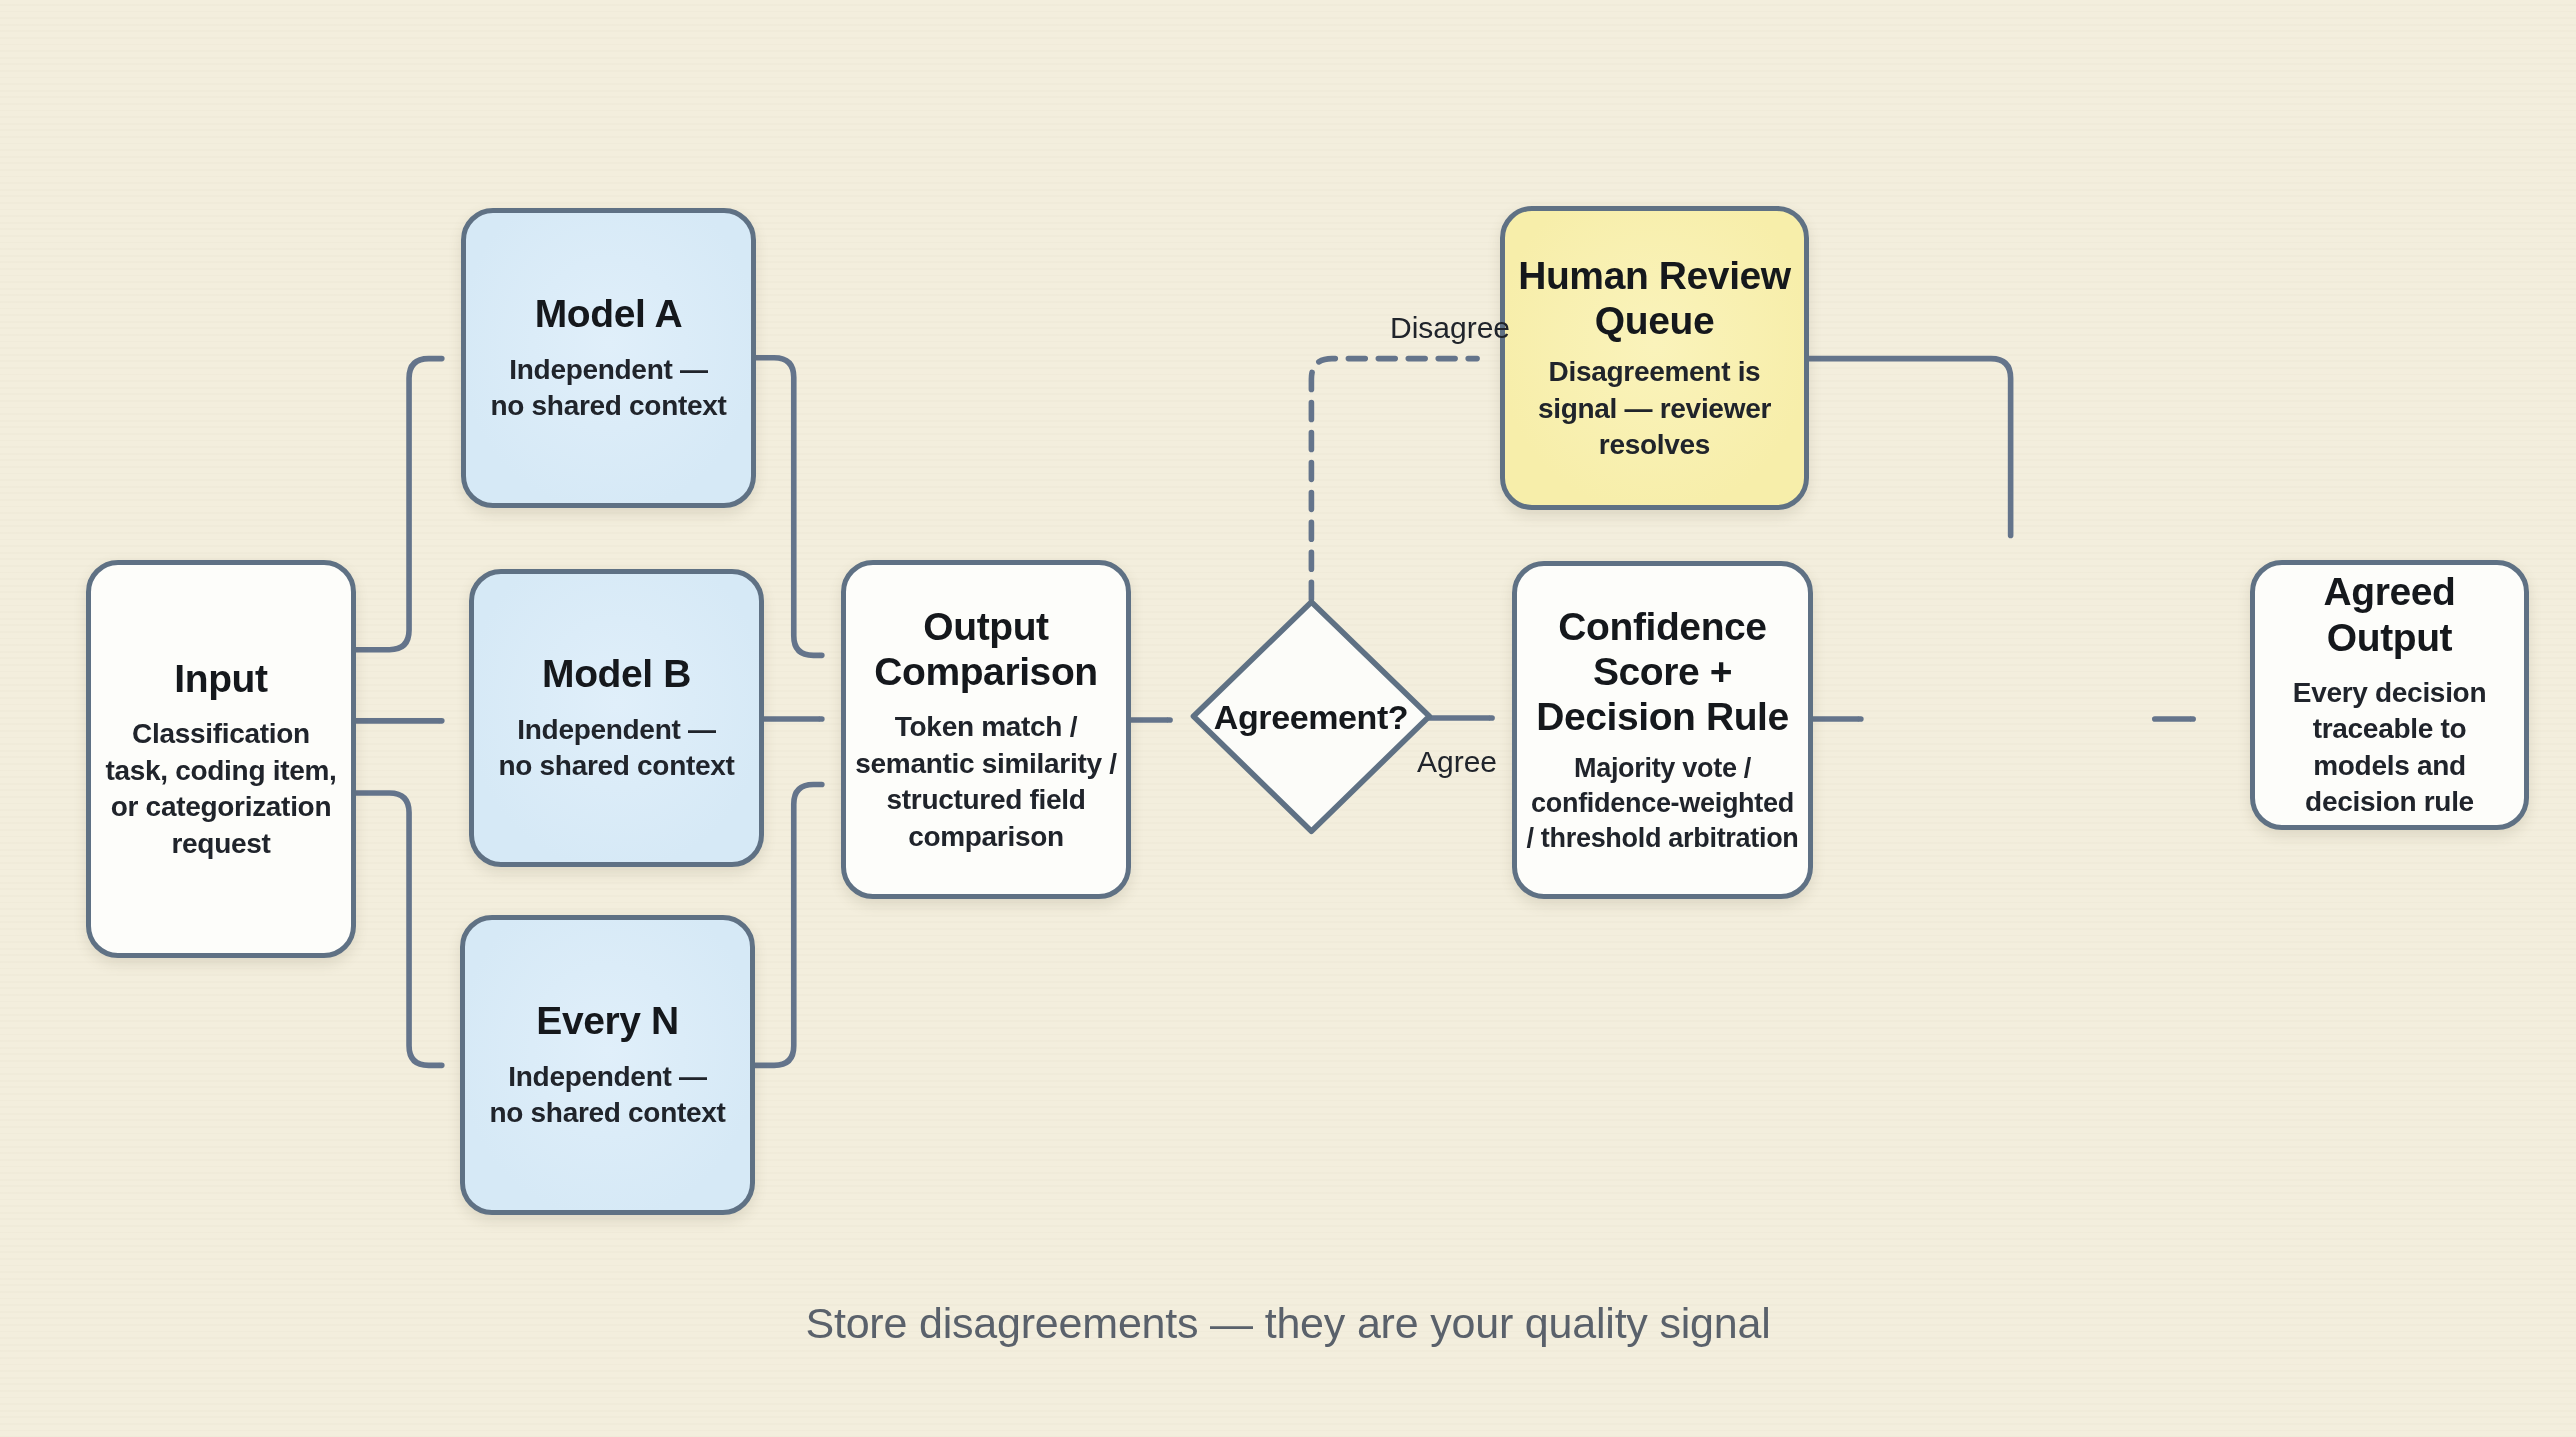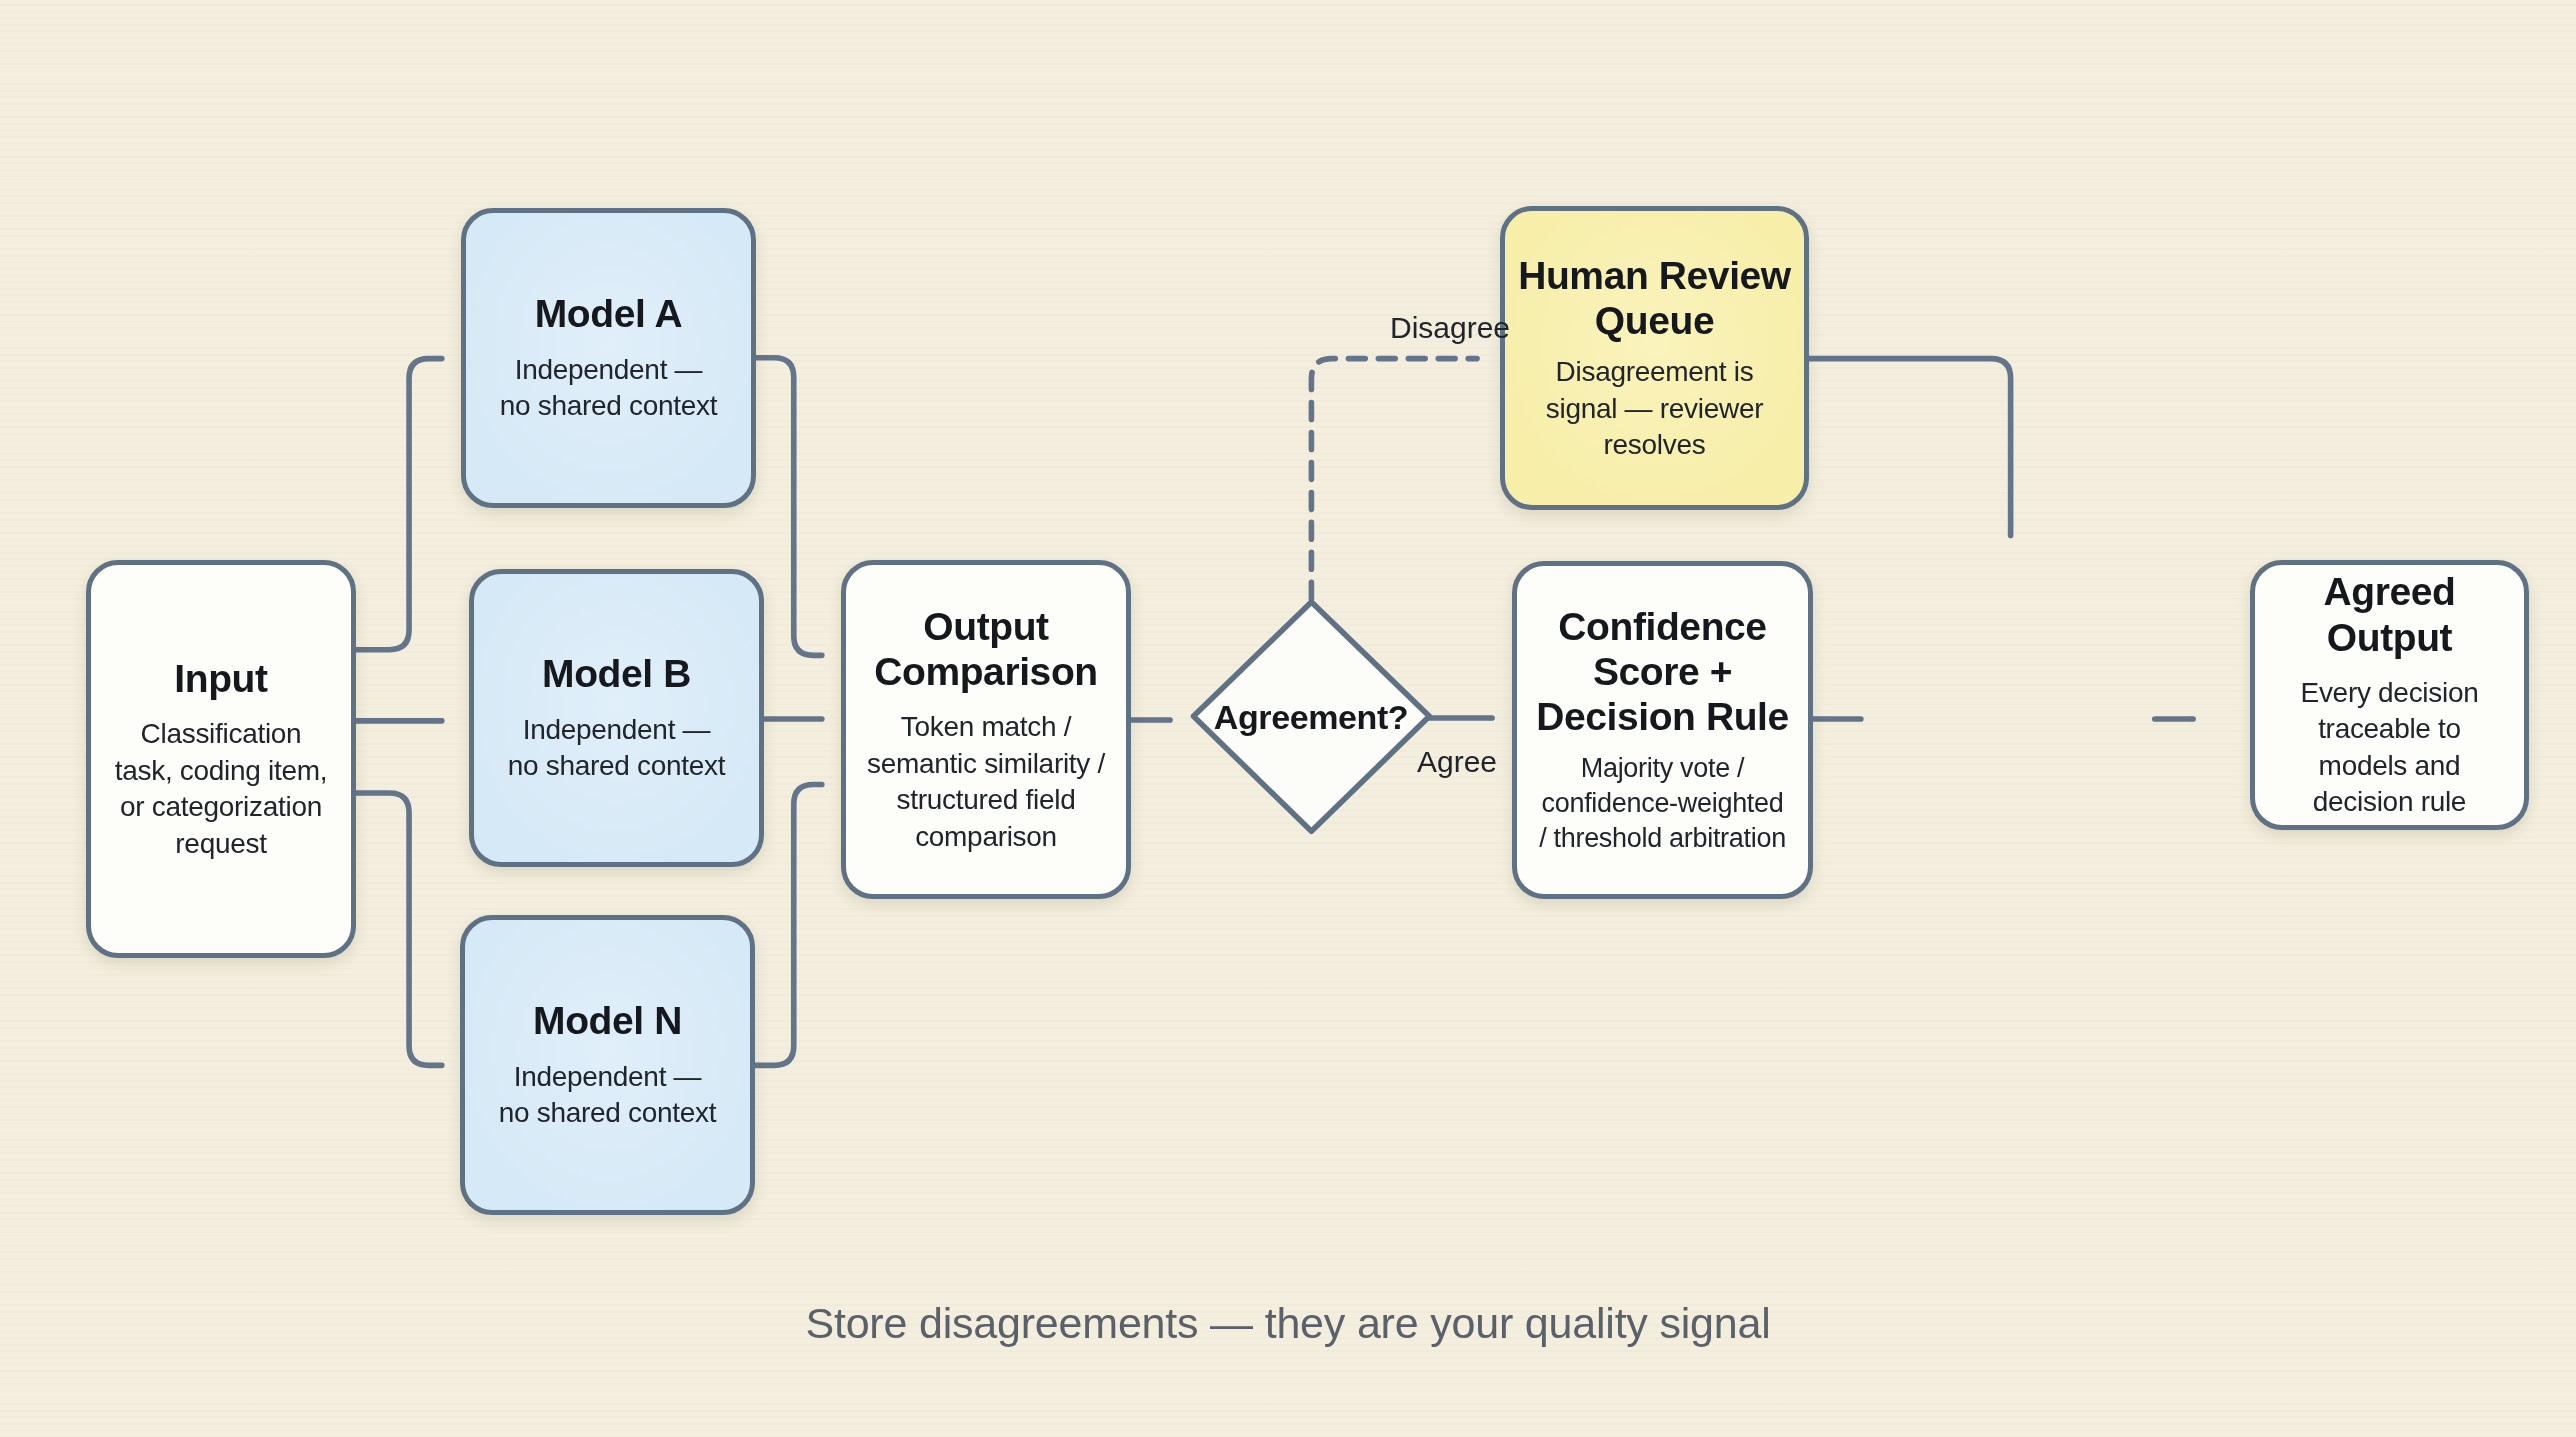"Independent —" .node-body { font-weight: 400 -> 700 }
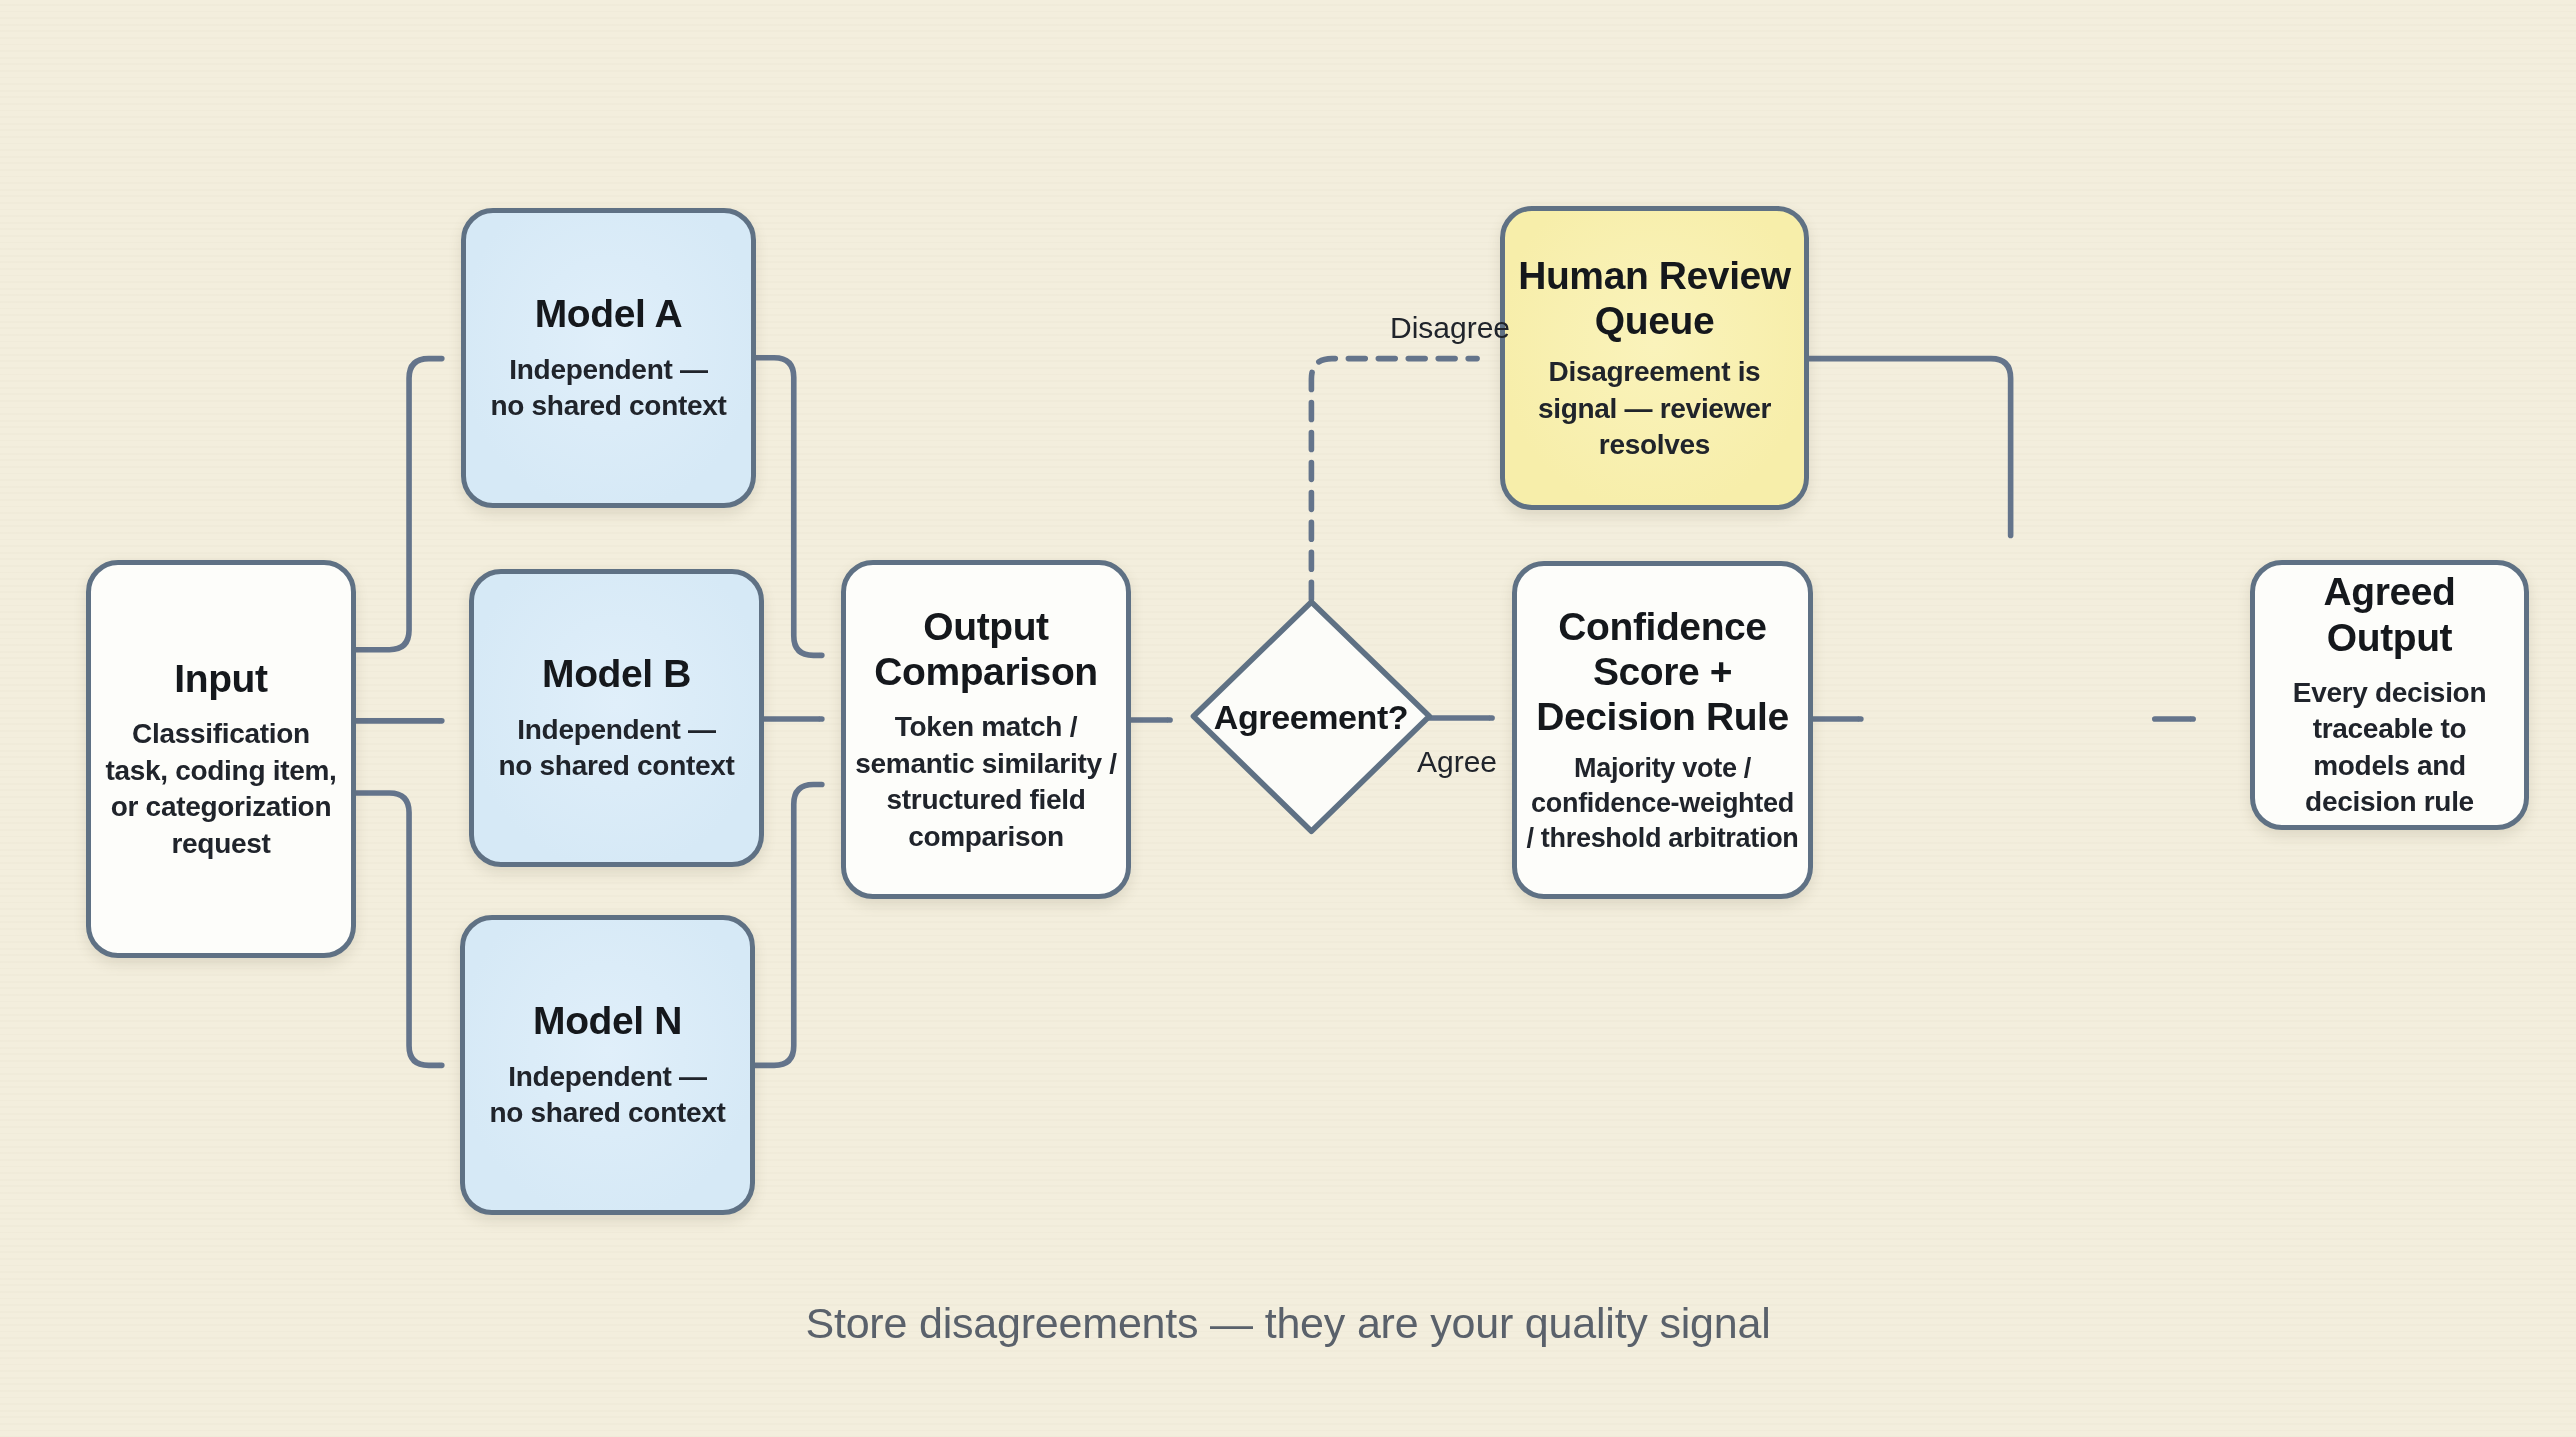"Model N" div.node-title { text: Model -> Every }
